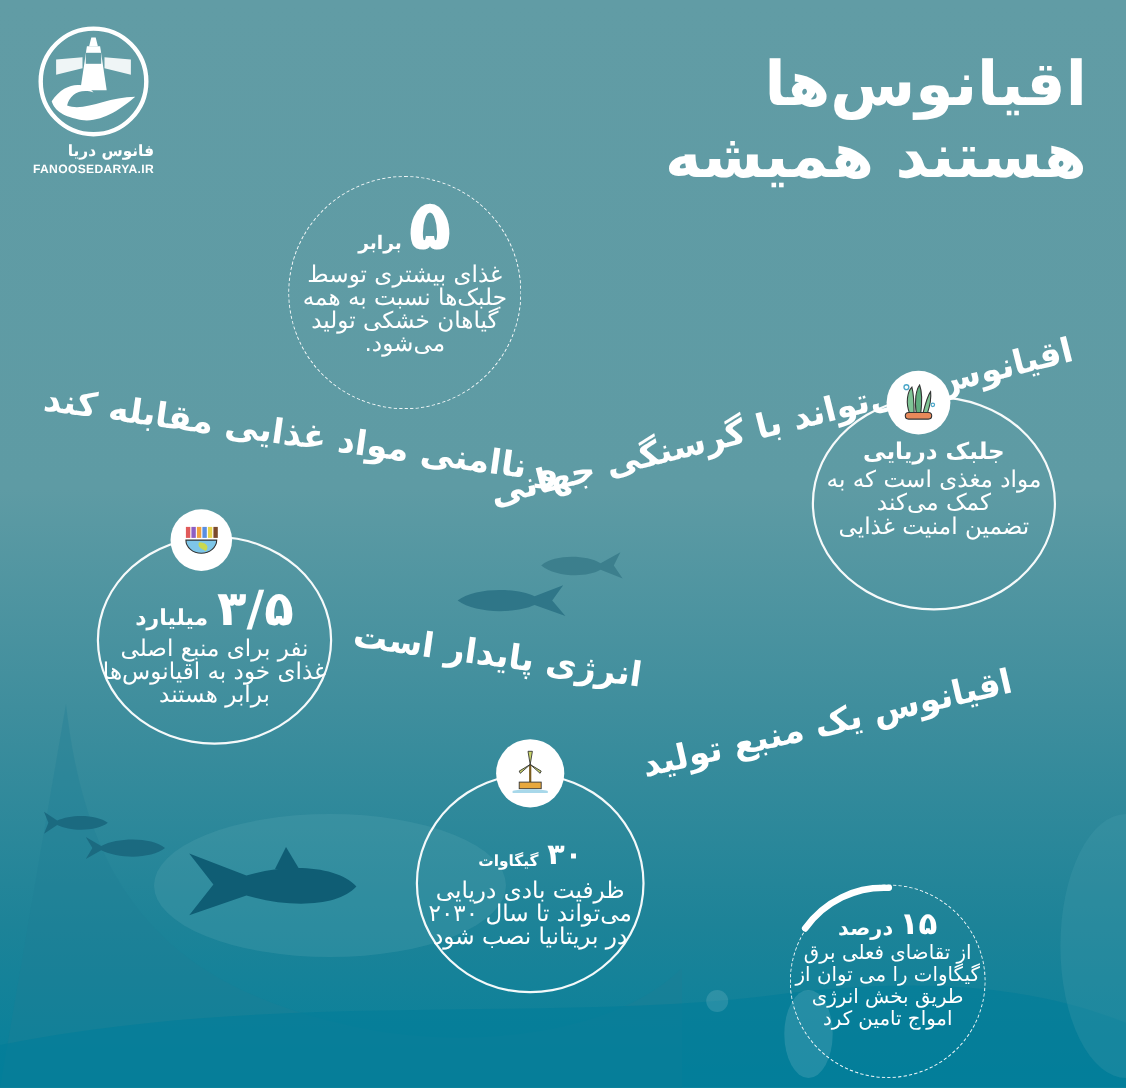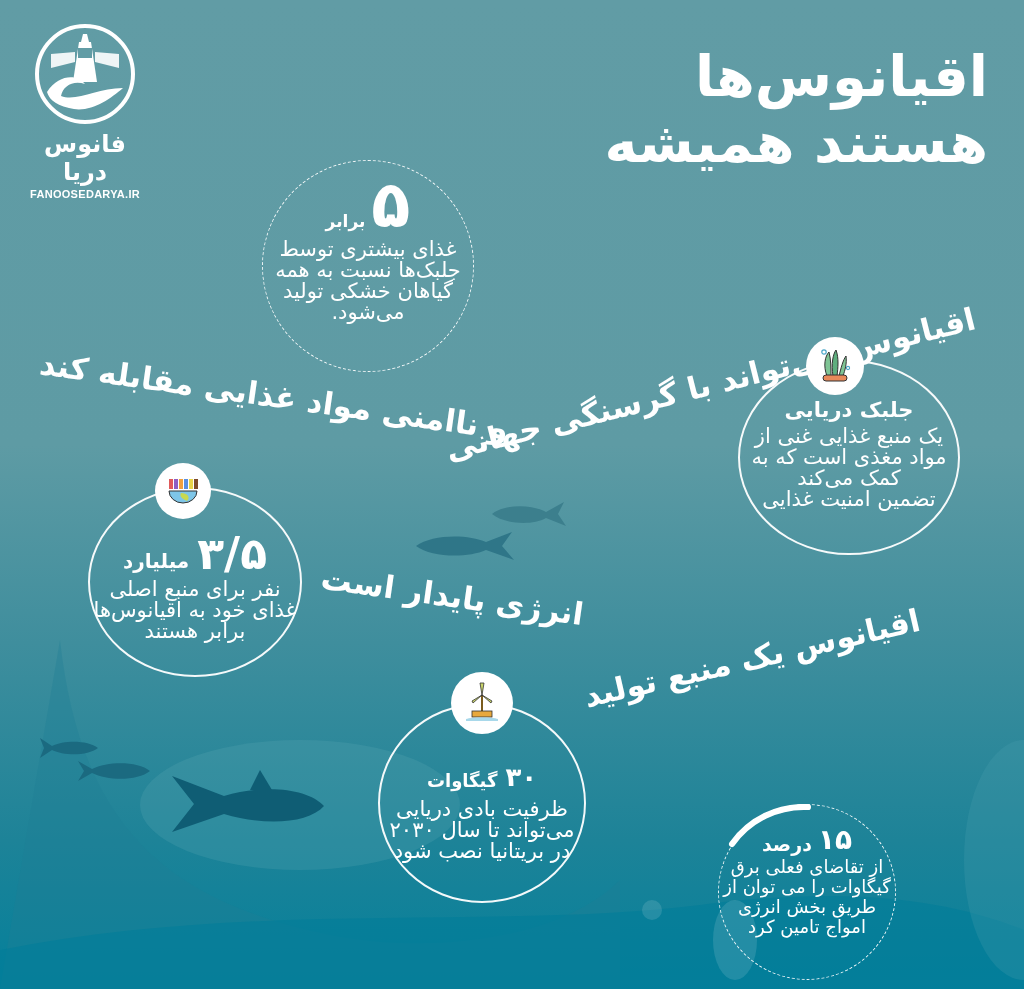"فانوس دریا" .logo .name { font-size: 24px -> 14px; text-align: none -> right }
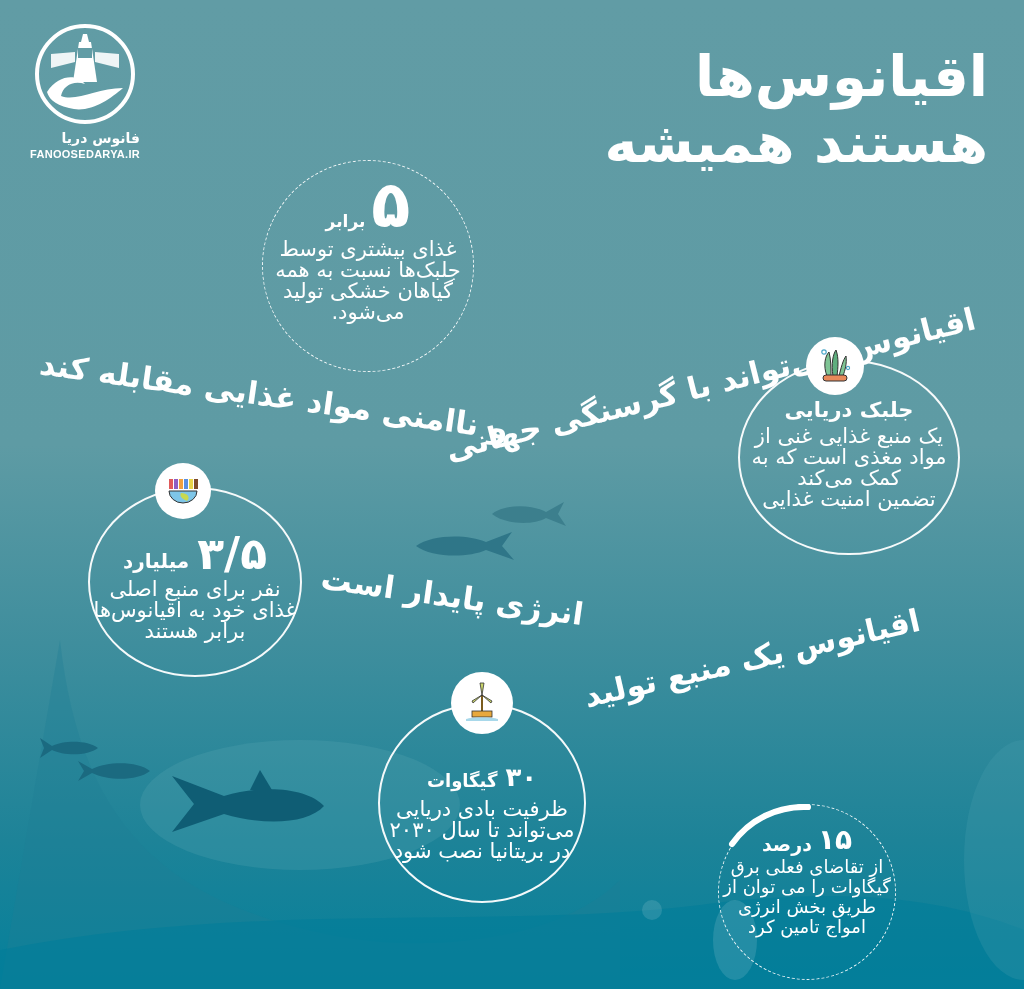"یک منبع غذایی غنی از" div { html: <div>یک منبع غذایی غنی از</div> -> none }
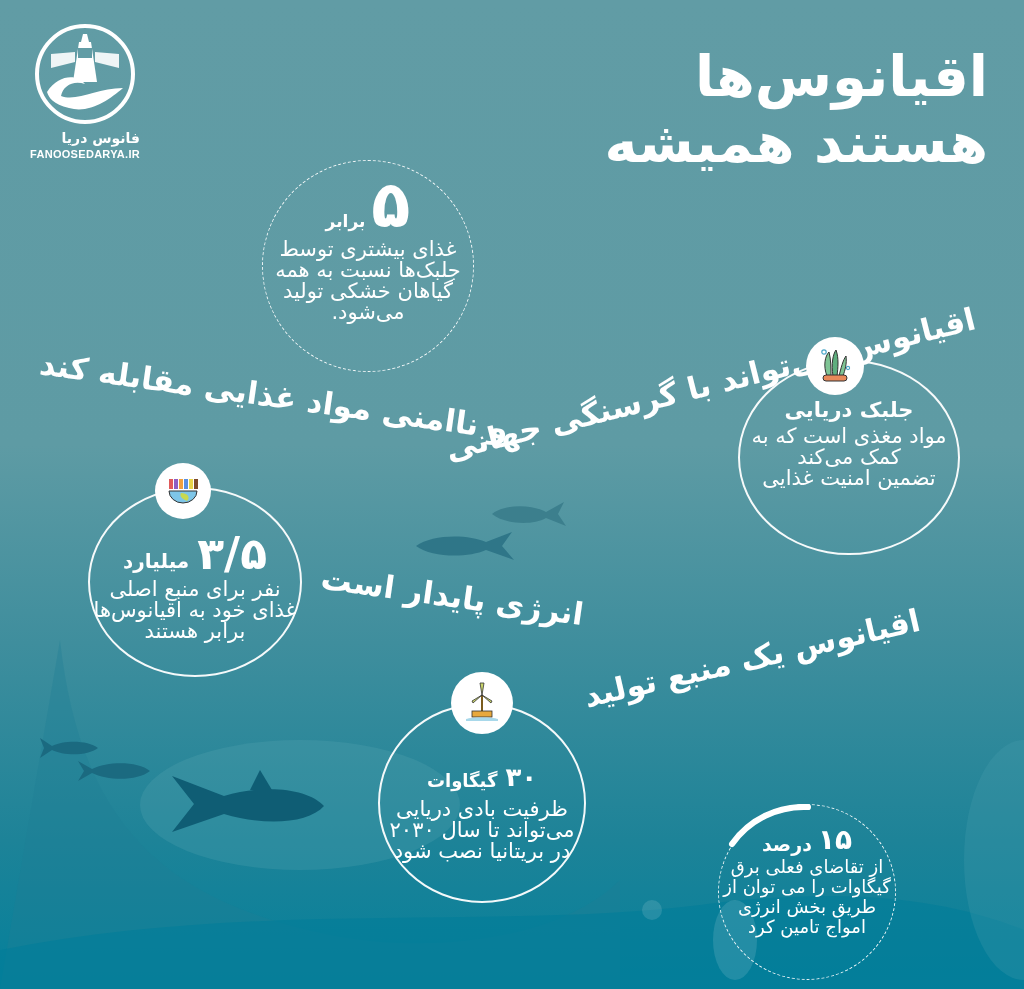"گیگاوات" span { font-size: 18px -> 14px }
